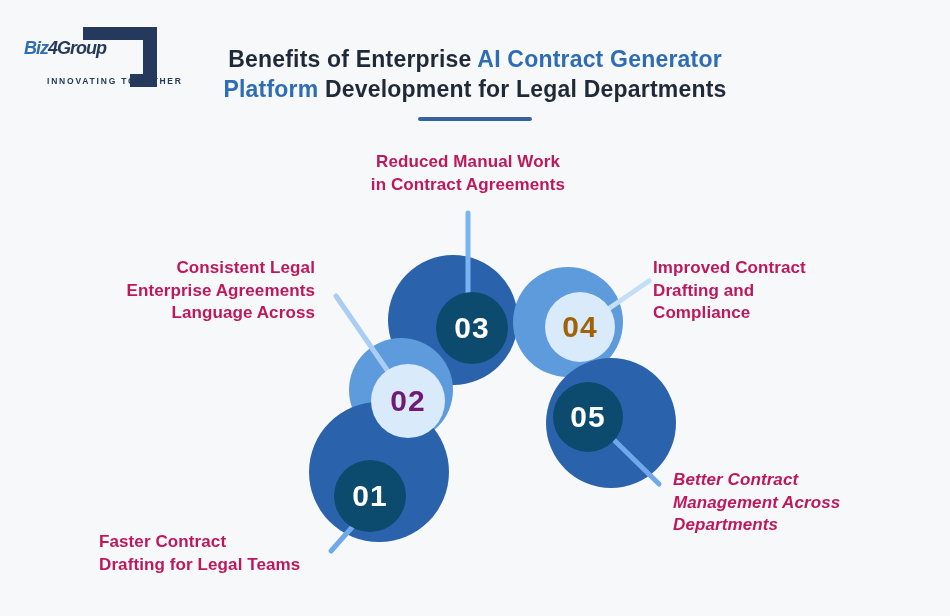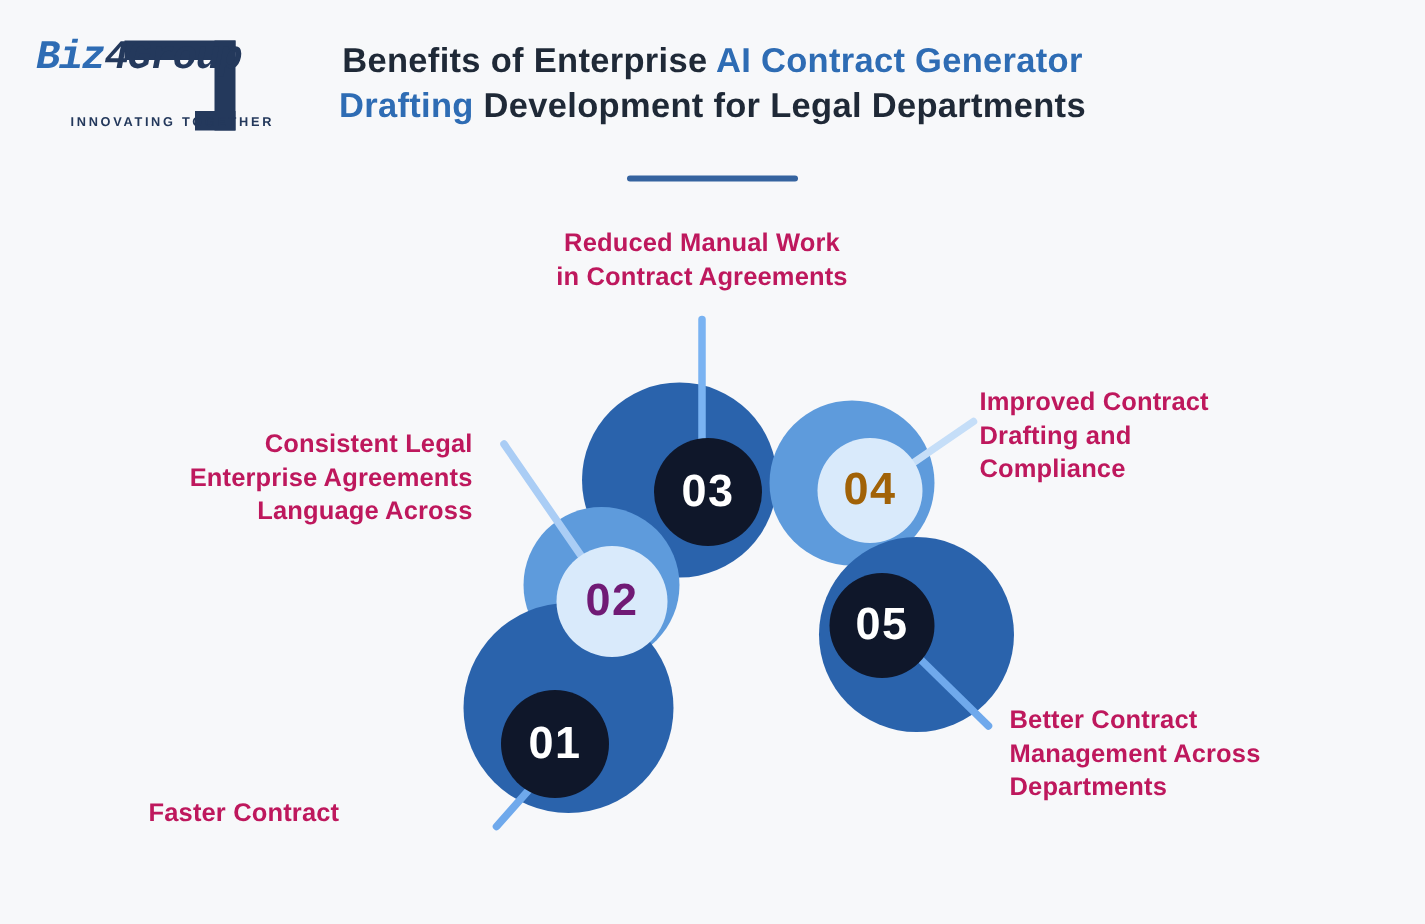"Biz4Group" .logo .brand { font-family: Liberation Mono, monospace -> Liberation Sans, sans-serif; font-size: 27px -> 18px; top: 24px -> 38px }
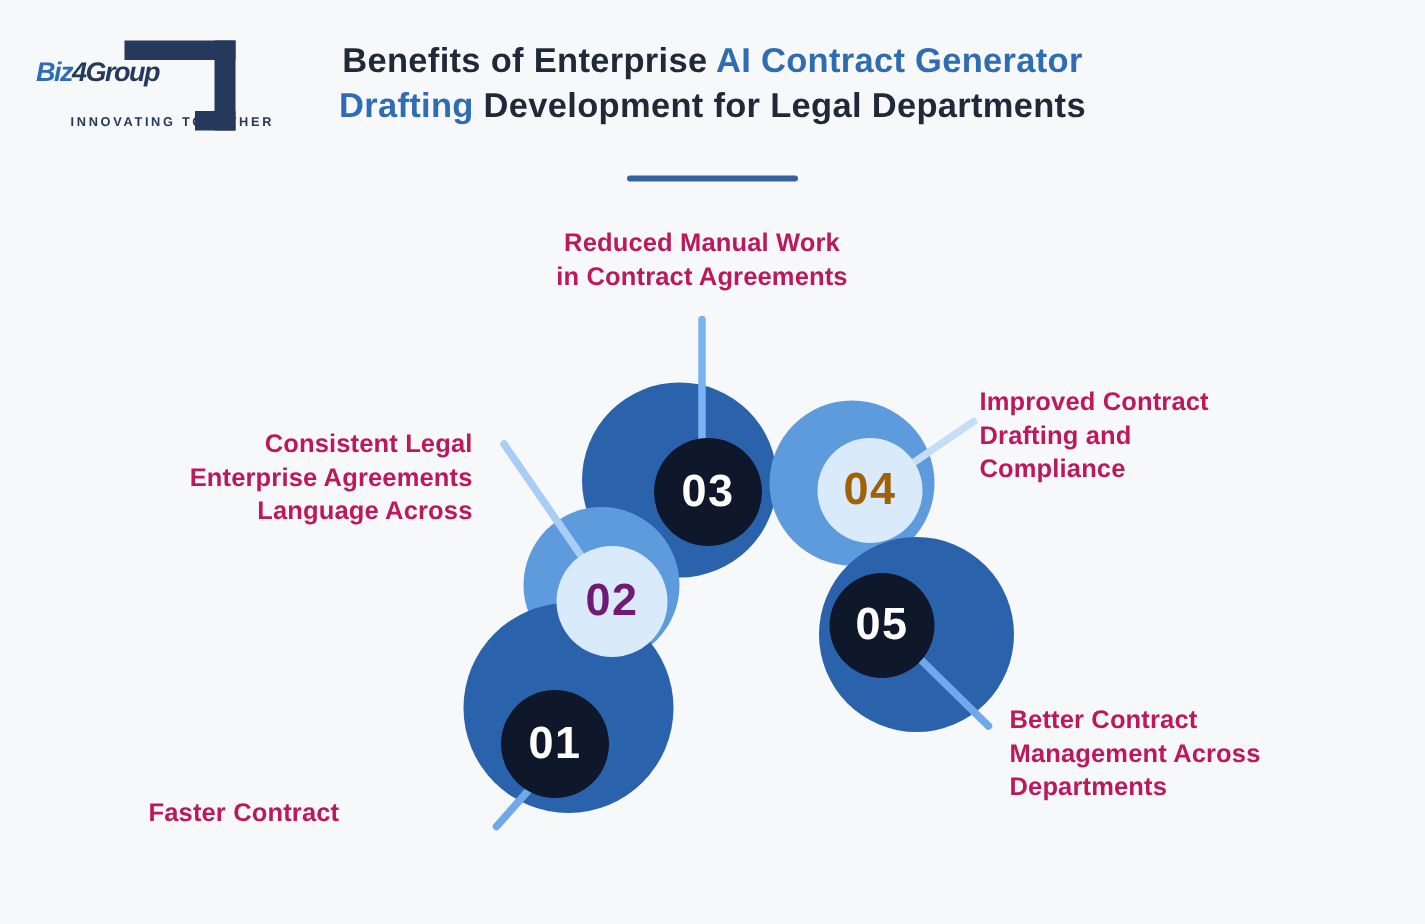"Benefits of Enterprise AI Contract" .title { top: 25px -> 44px }
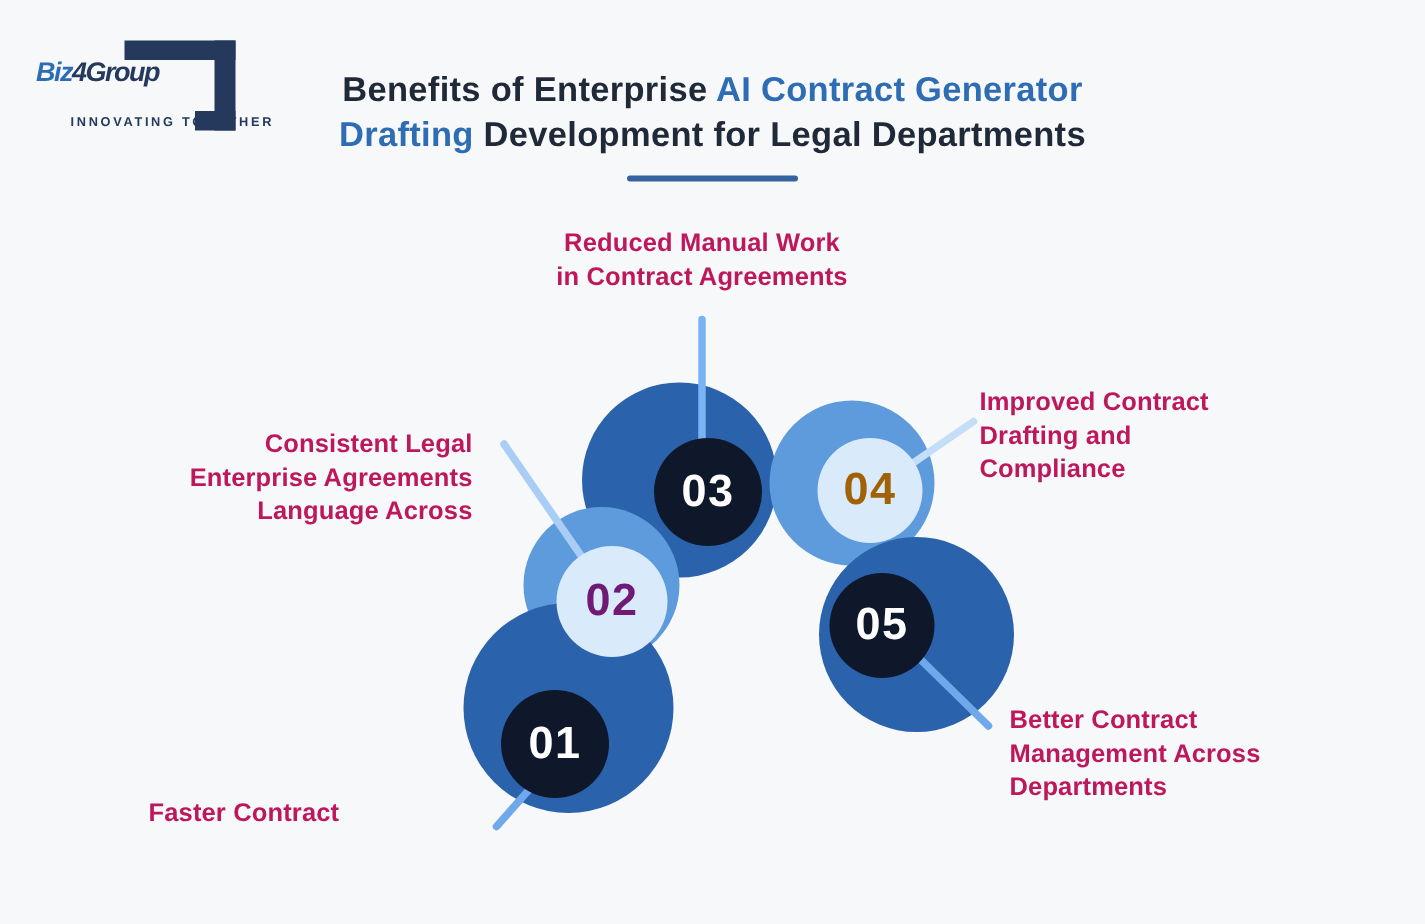"Drafting" span.accent { text: Drafting -> Platform }
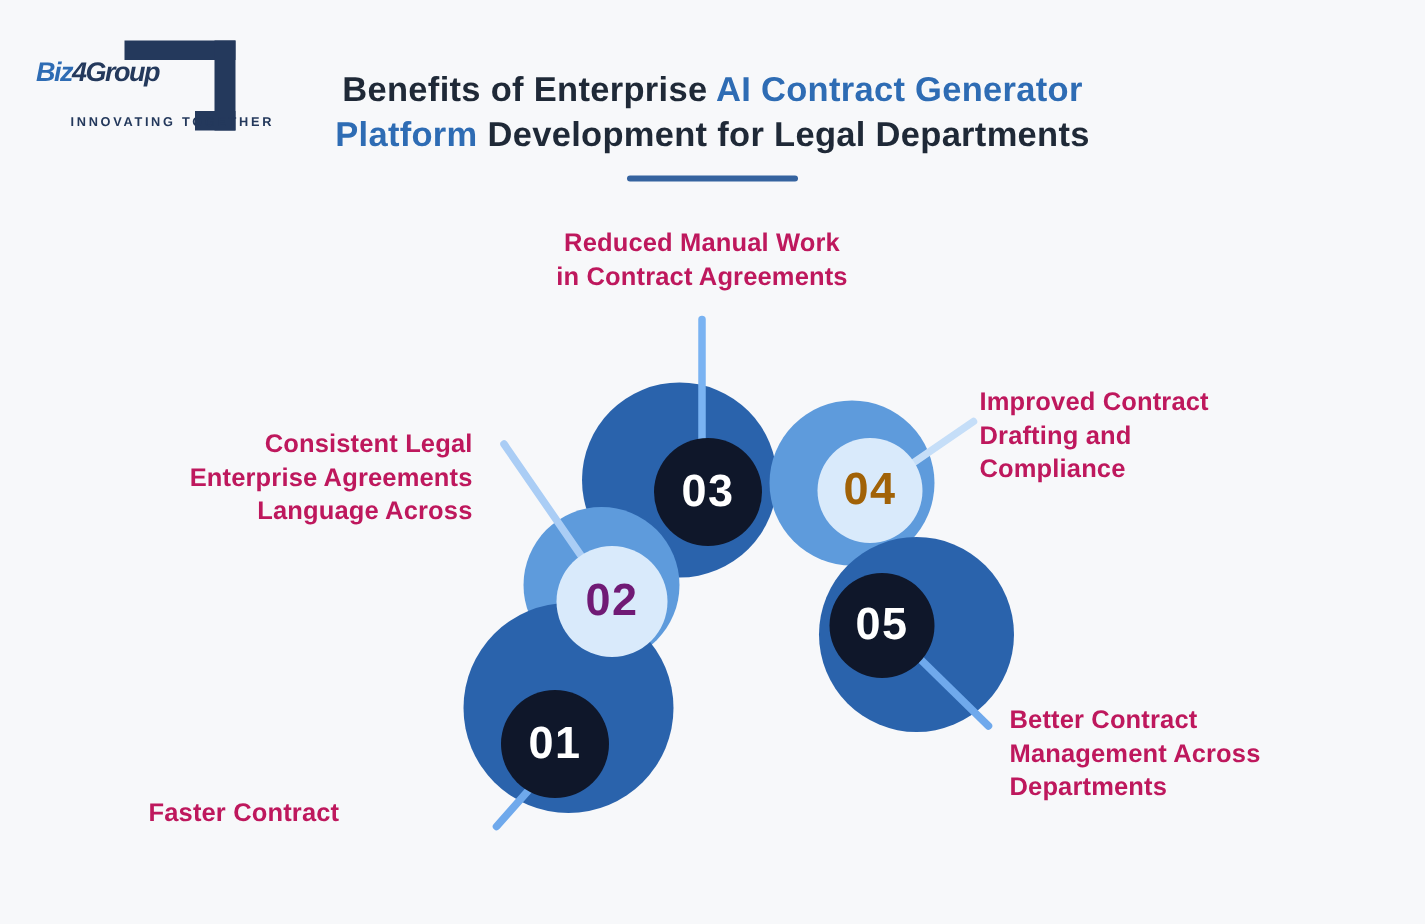"Consistent Legal" .label-02 { margin-top: 28px -> none }
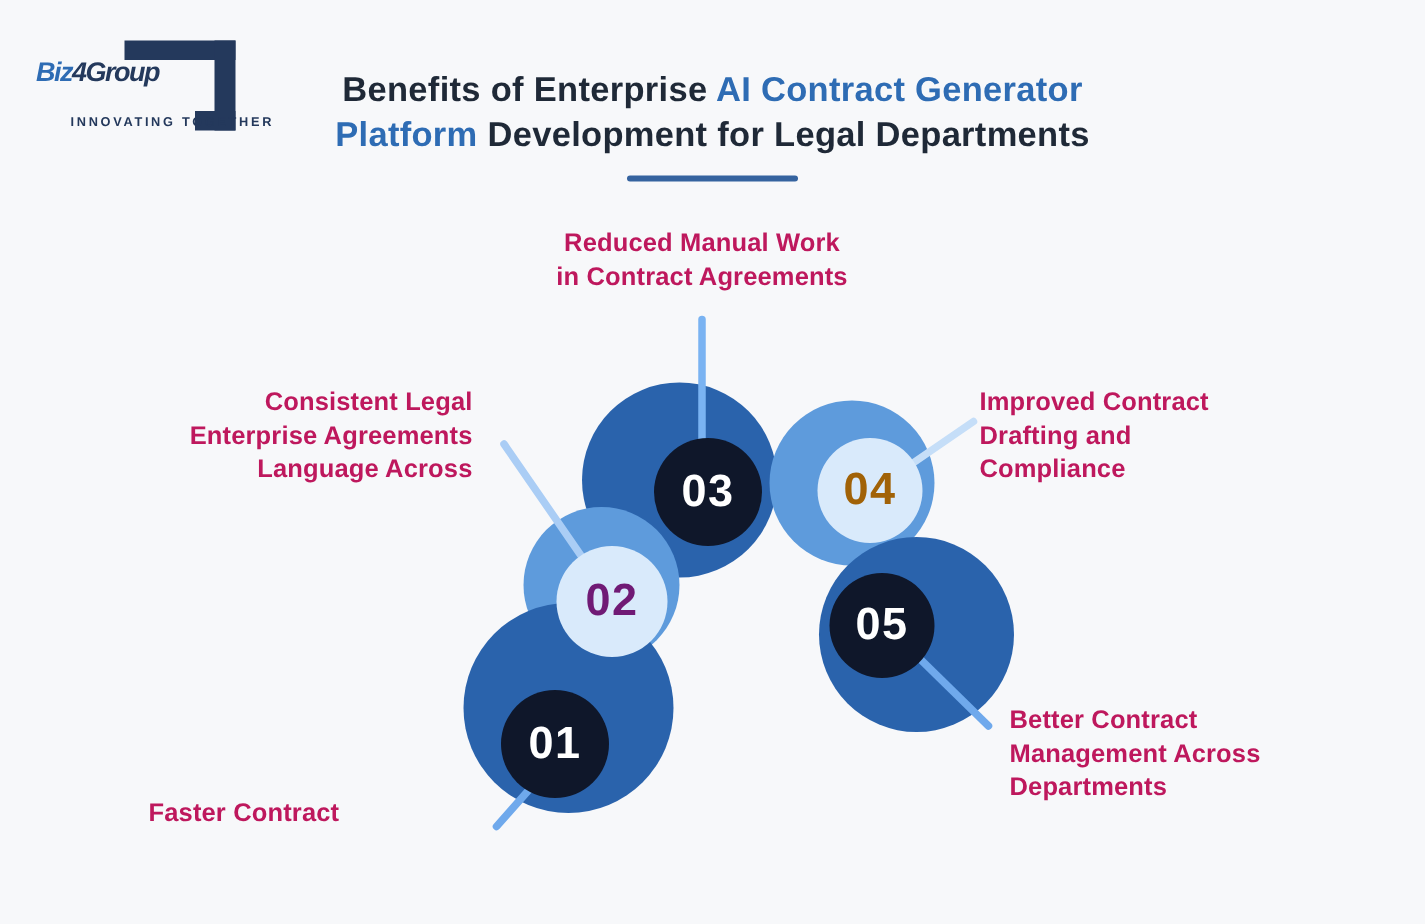"03" .light { background: #0f172a -> #0c4a6e }
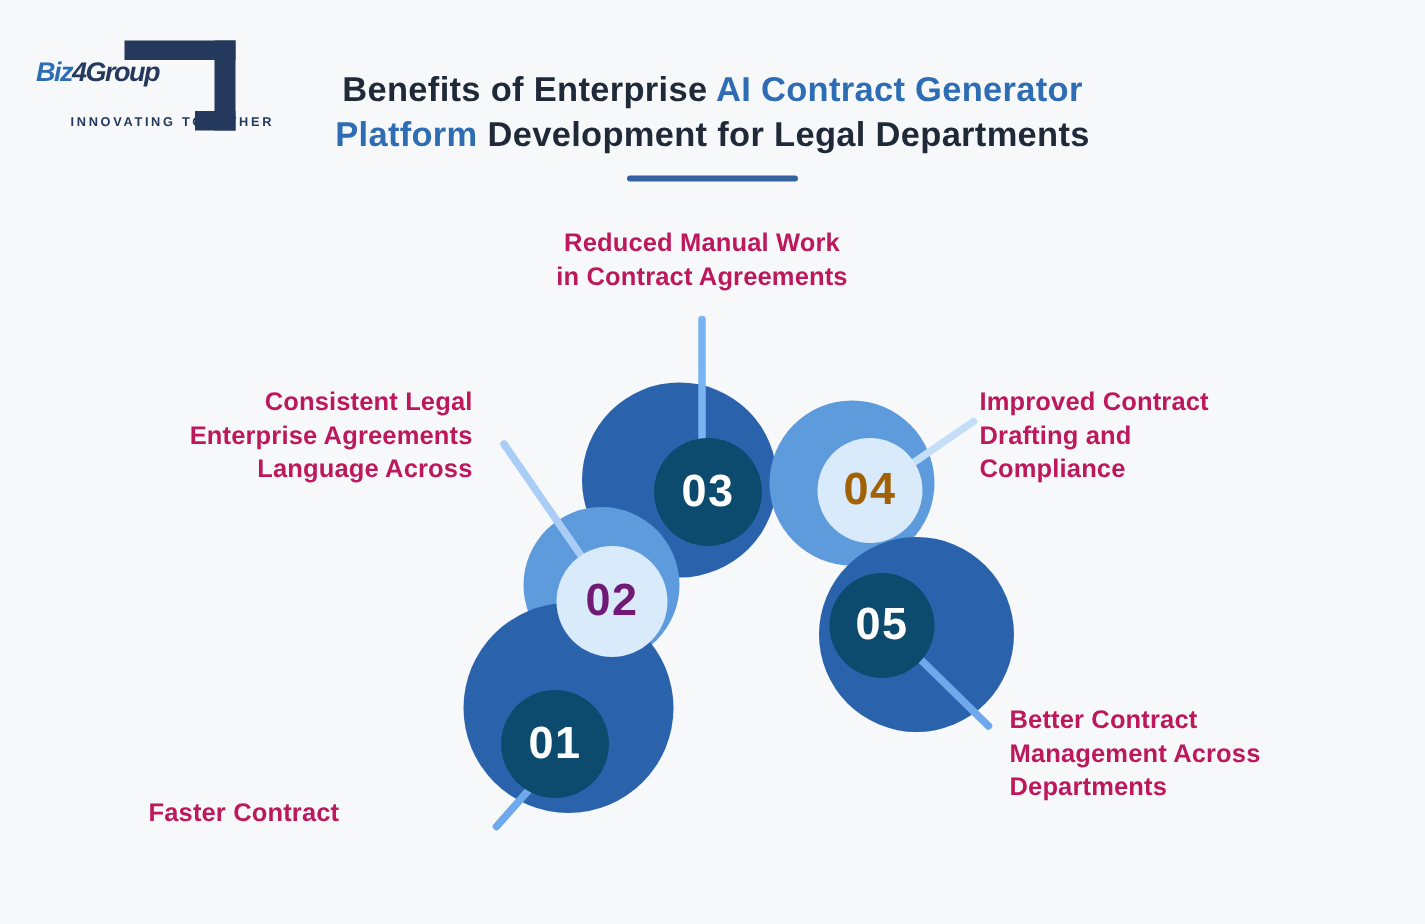"Better Contract" .label-05 { font-style: none -> italic }
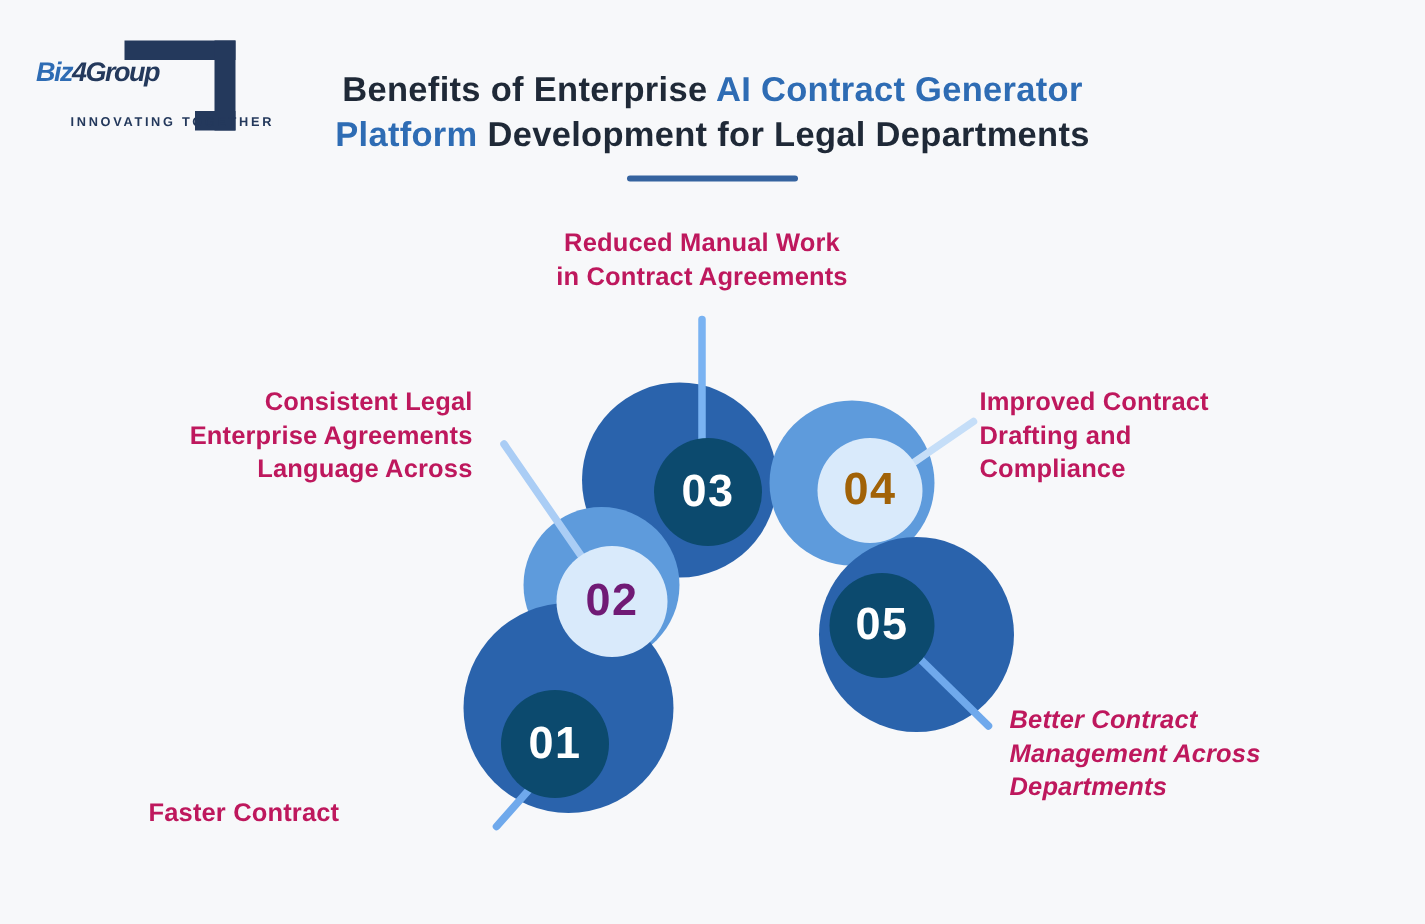"Drafting for Legal Teams" div { html: none -> <div>Drafting for Legal Teams</div> }
